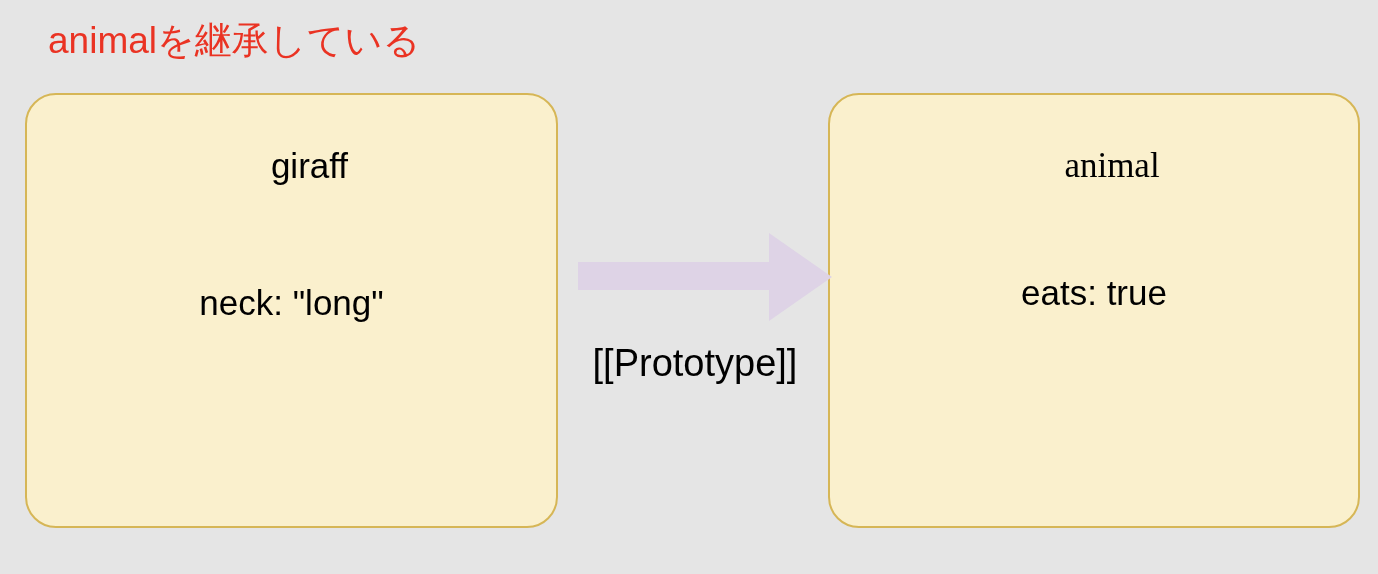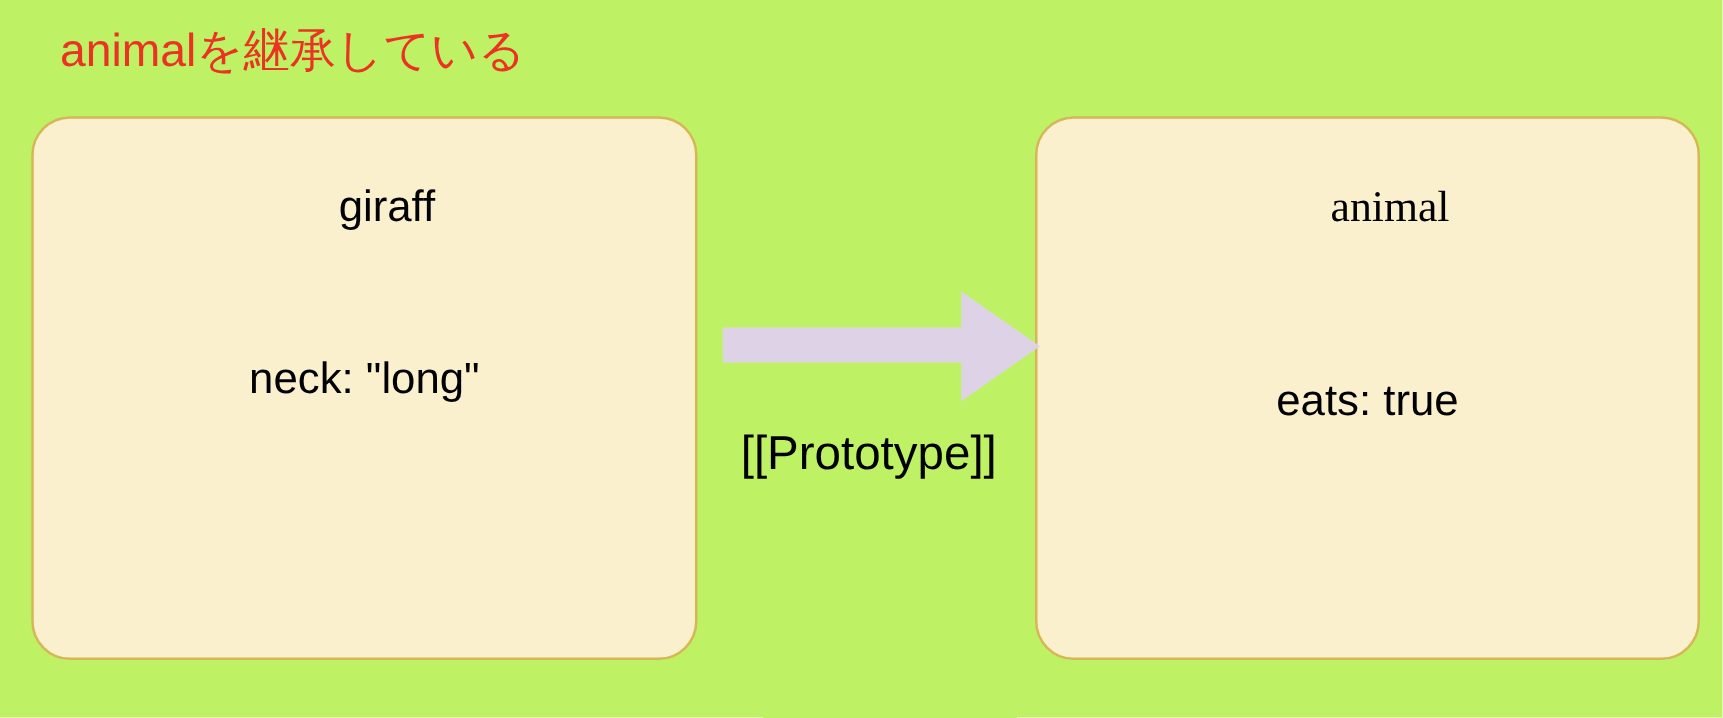"animalを継承している" #canvas { background: #bef264 -> #e5e5e5 }
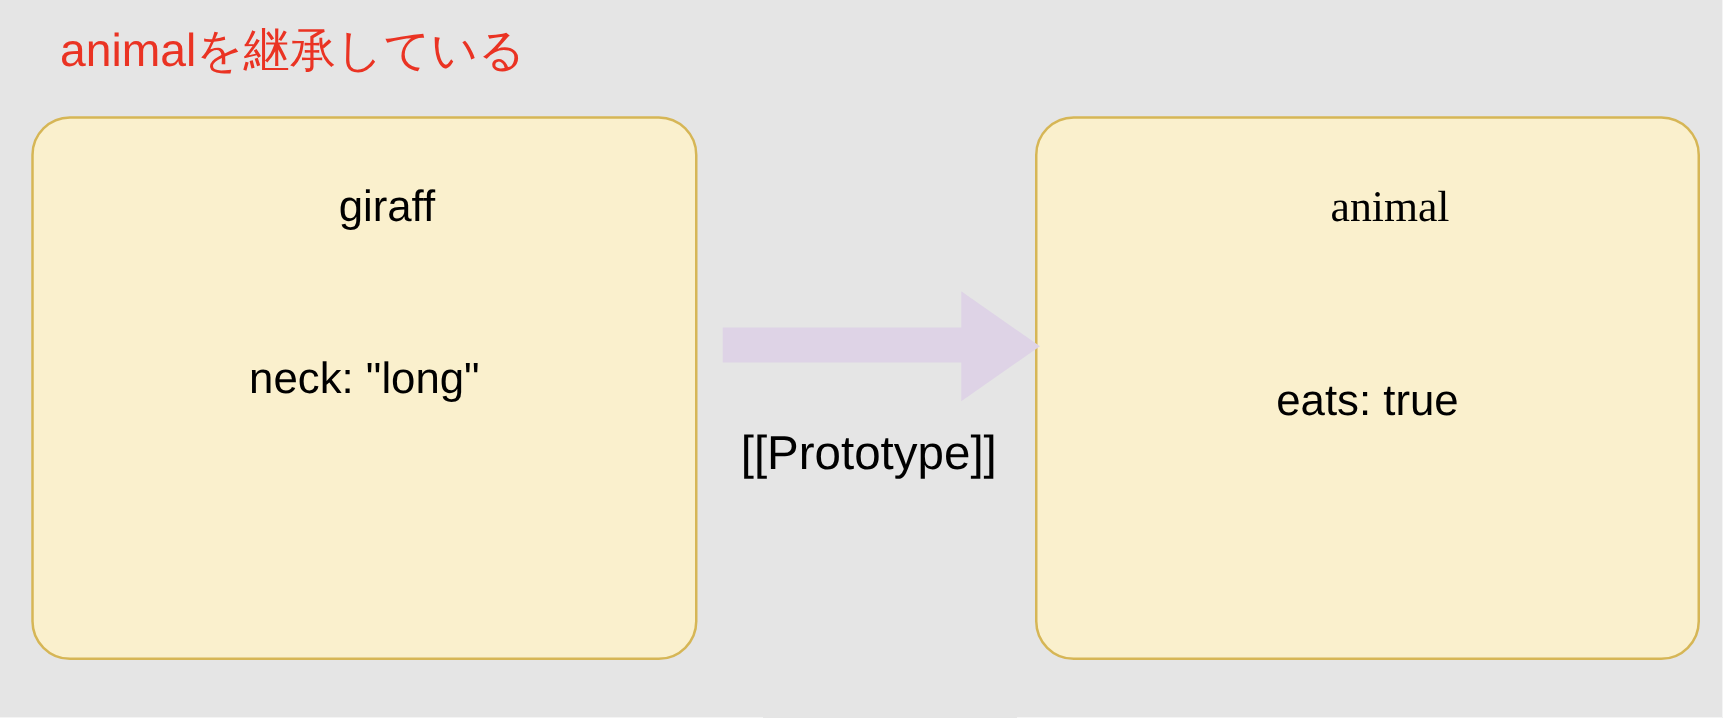"eats: true" #box-right .box-prop { top: 208px -> 180px }
